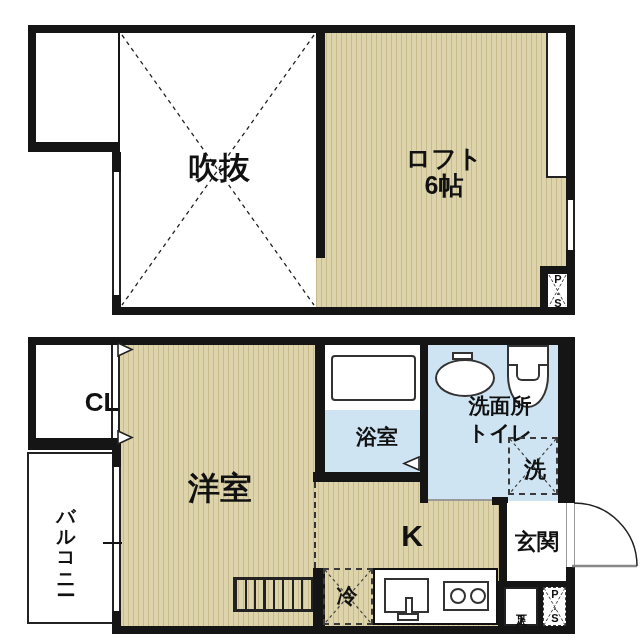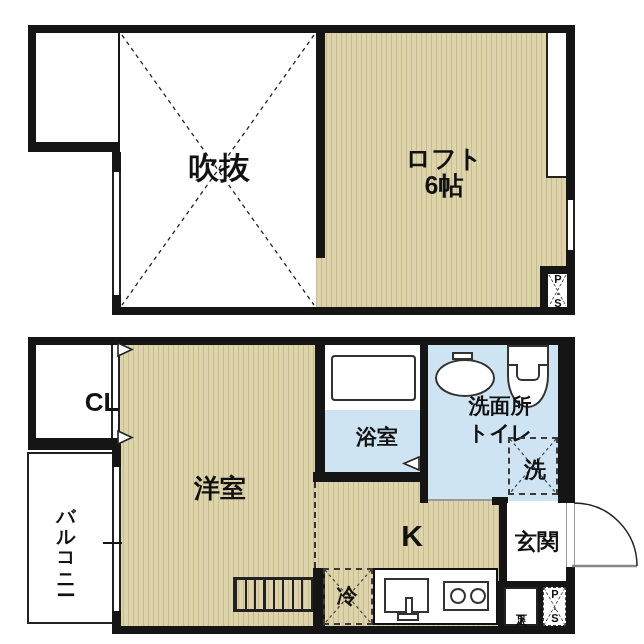"洋室" div.lbl { font-size: 26px -> 32px }
